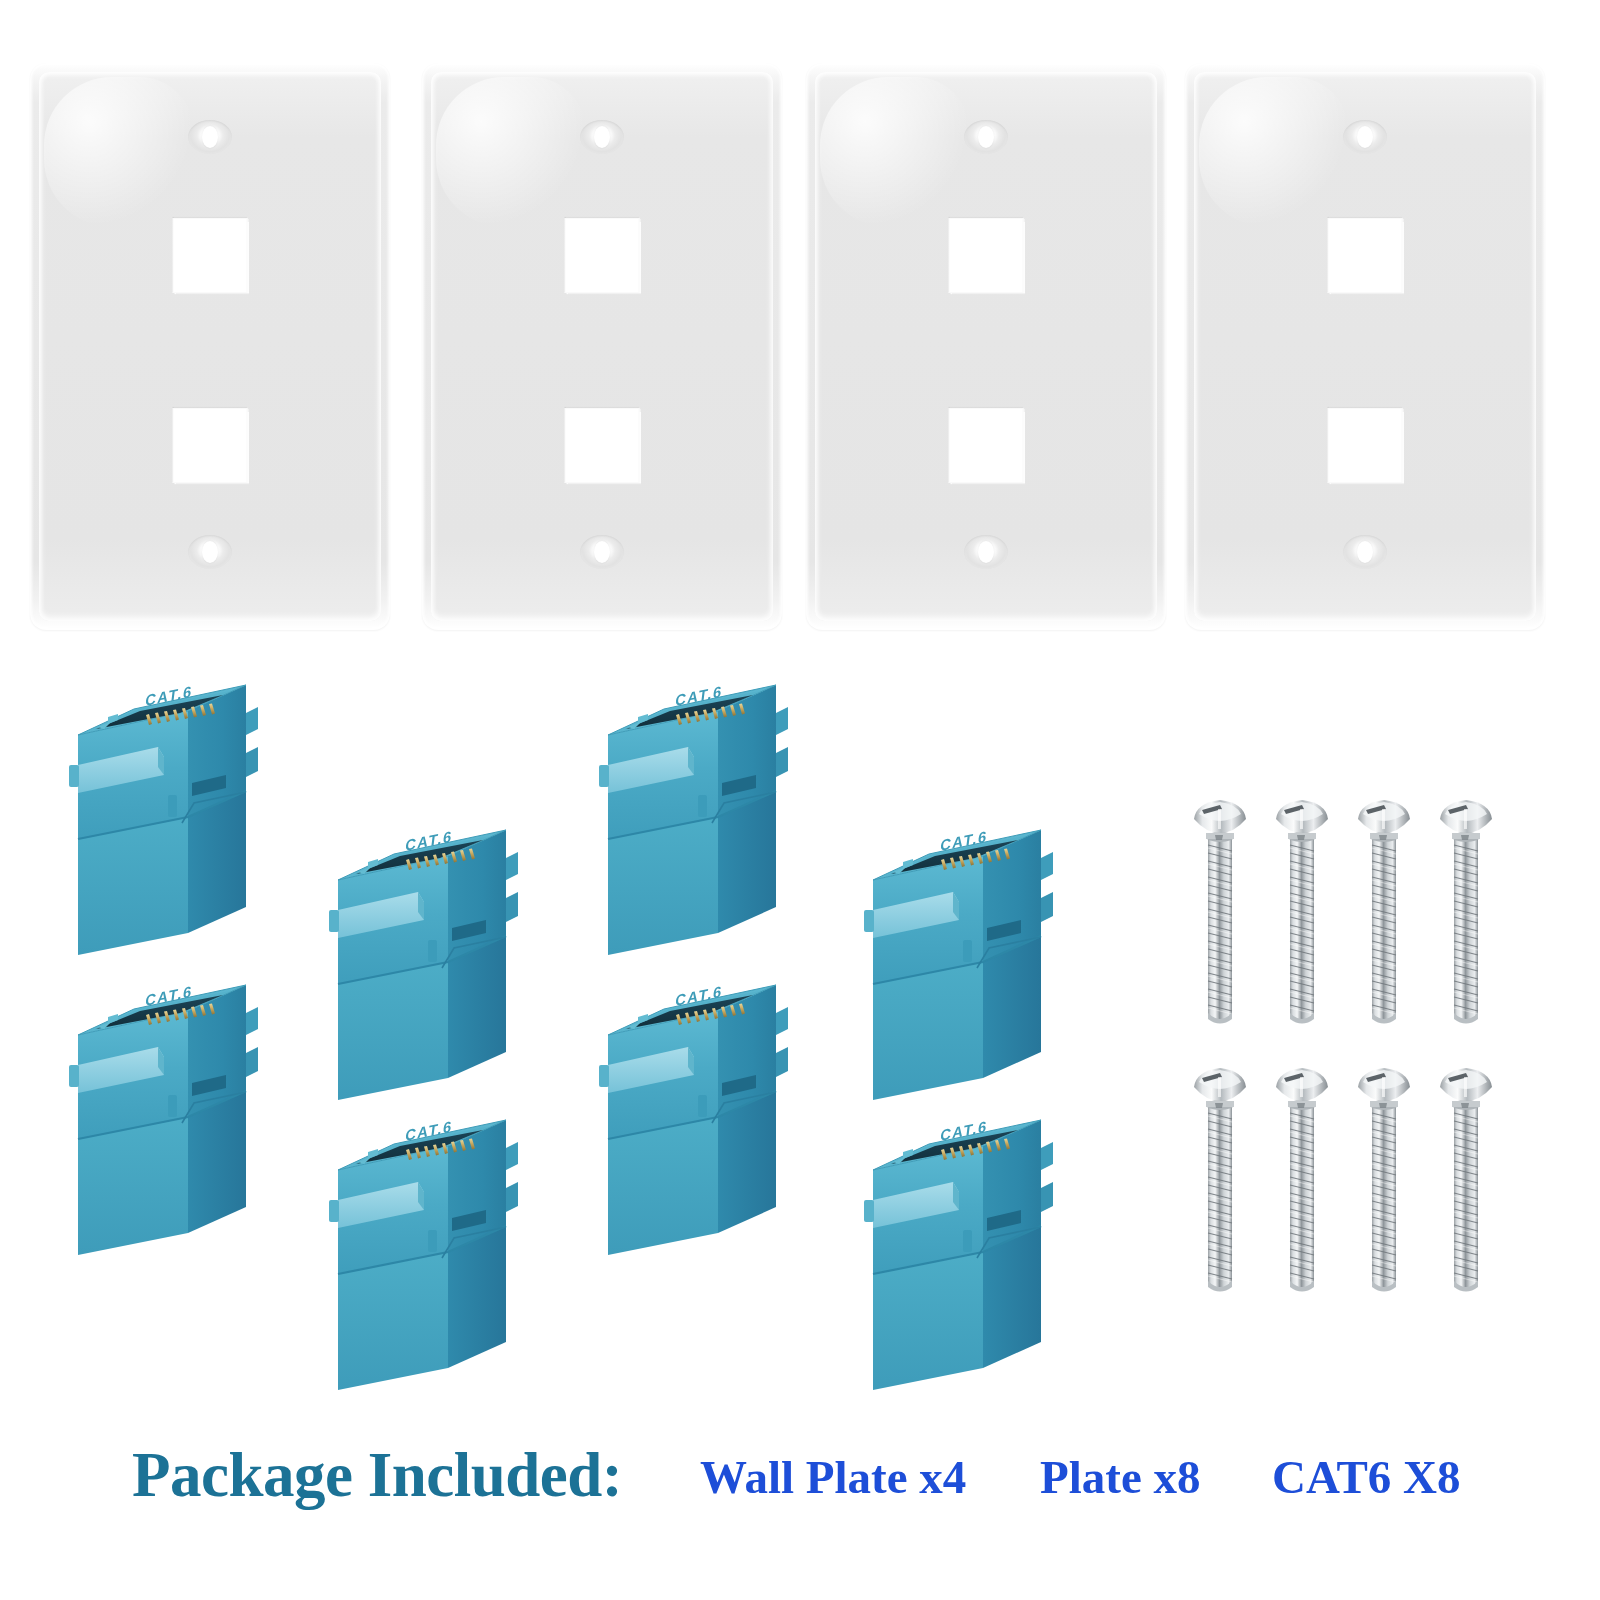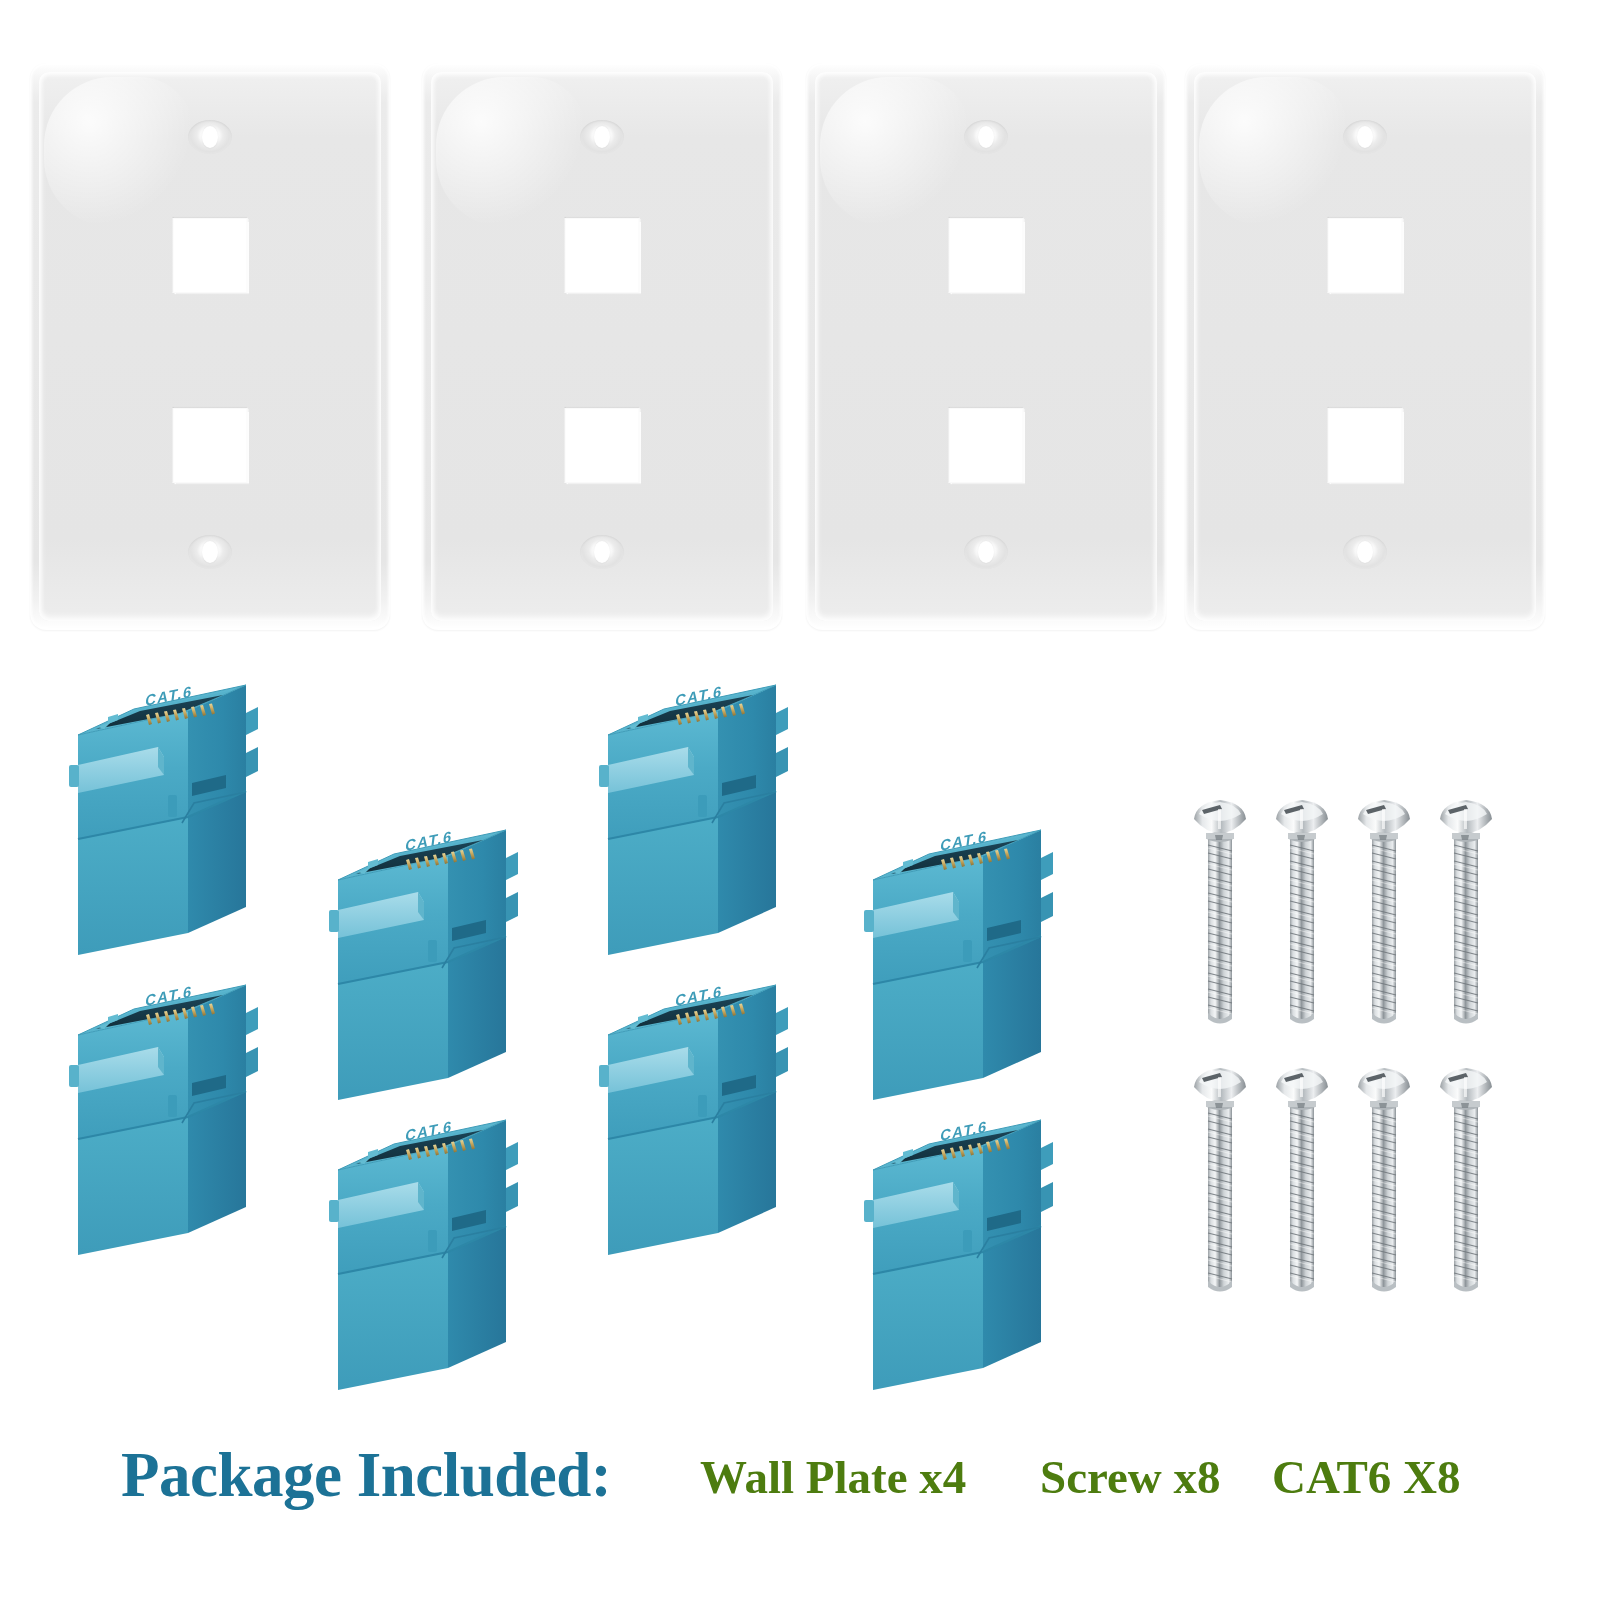"Package Included:" .cap-main { left: 121px -> 132px }
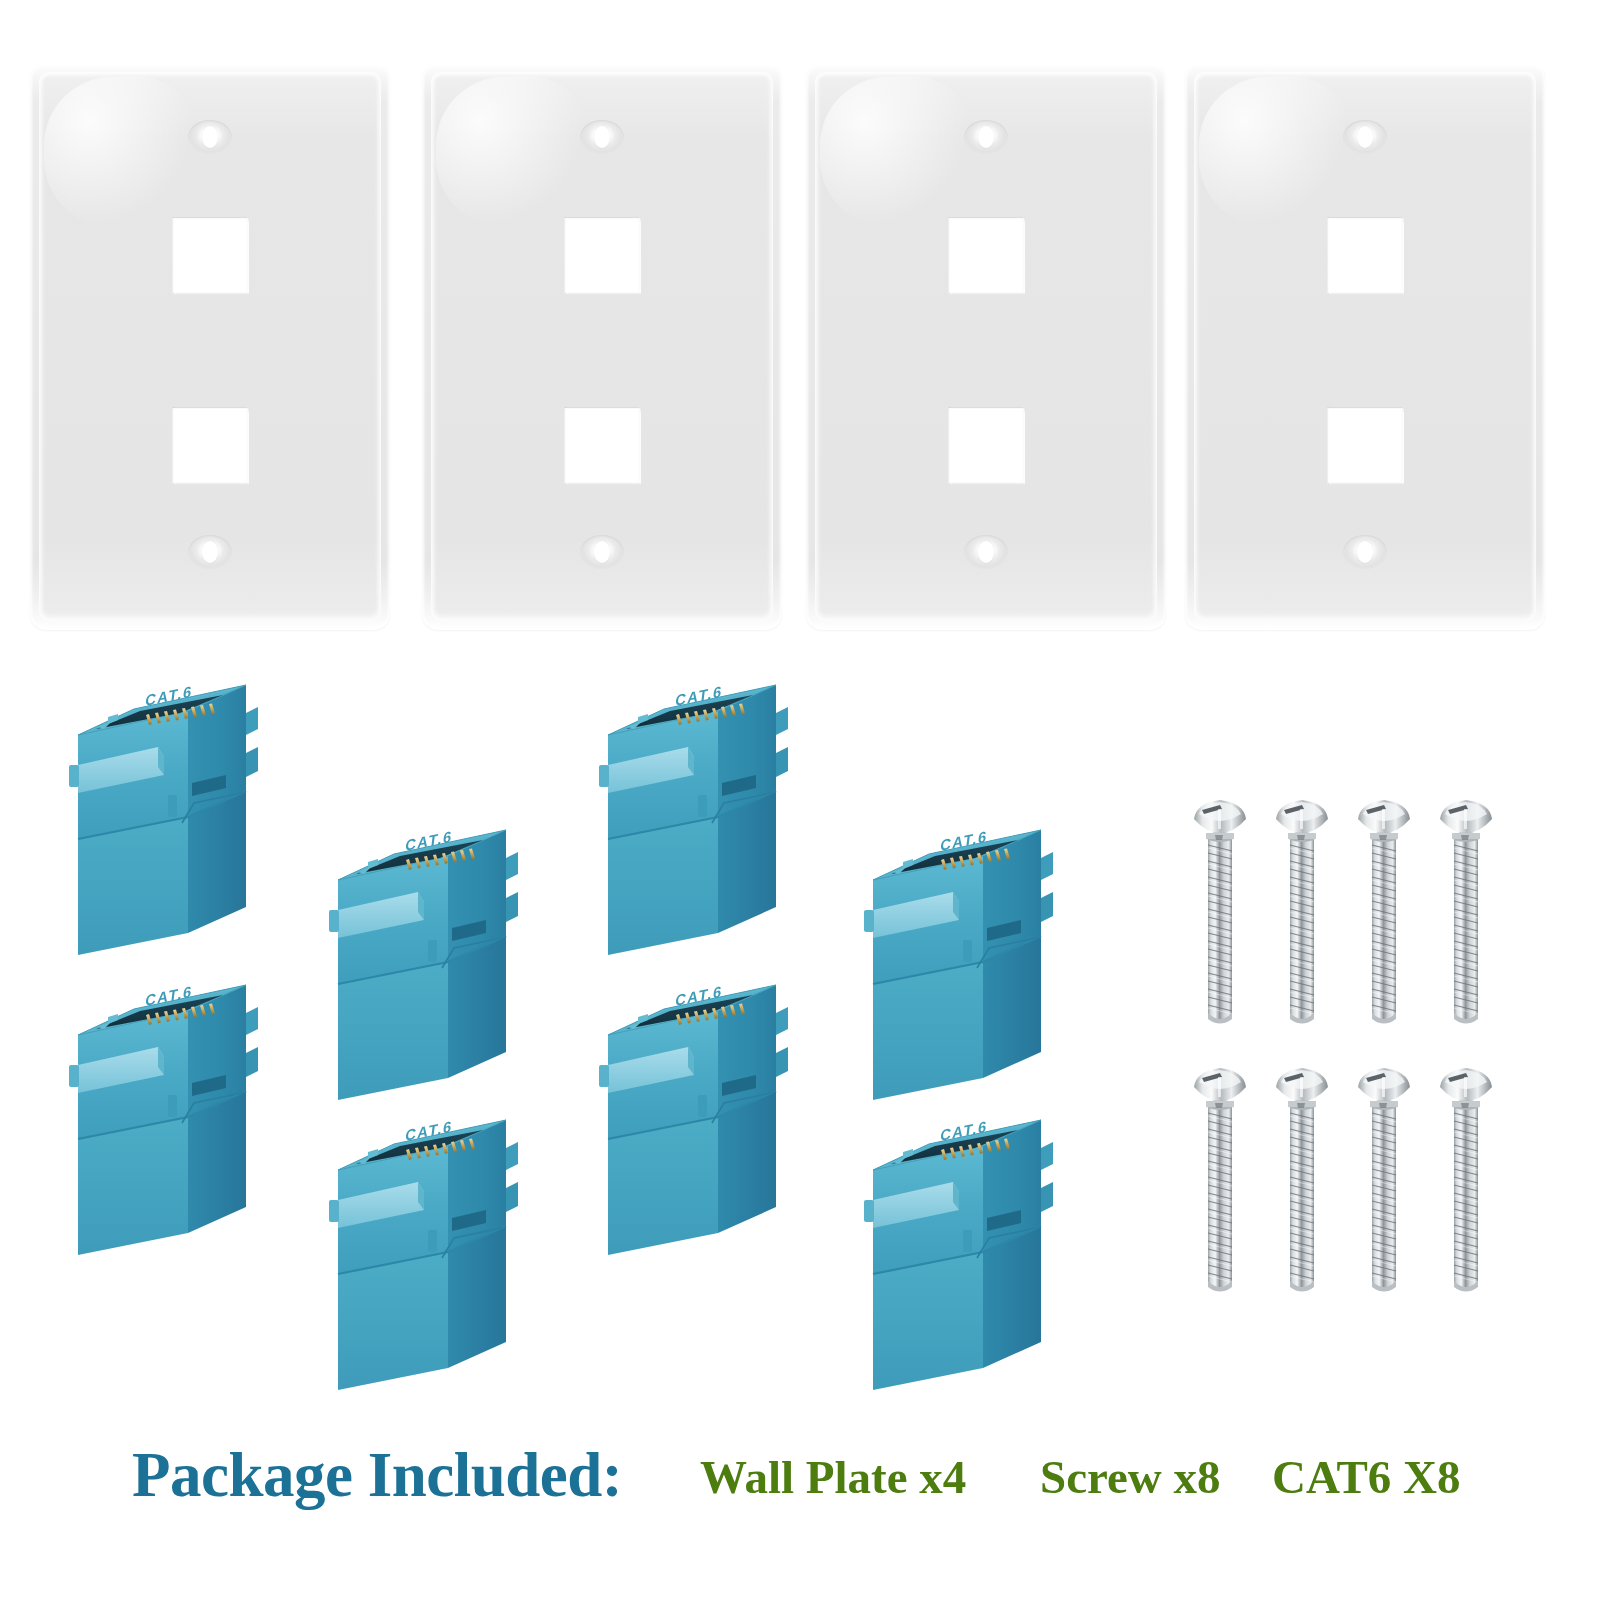"Wall Plate x4" .cap-item { color: #4d7c0f -> #1d4ed8 }
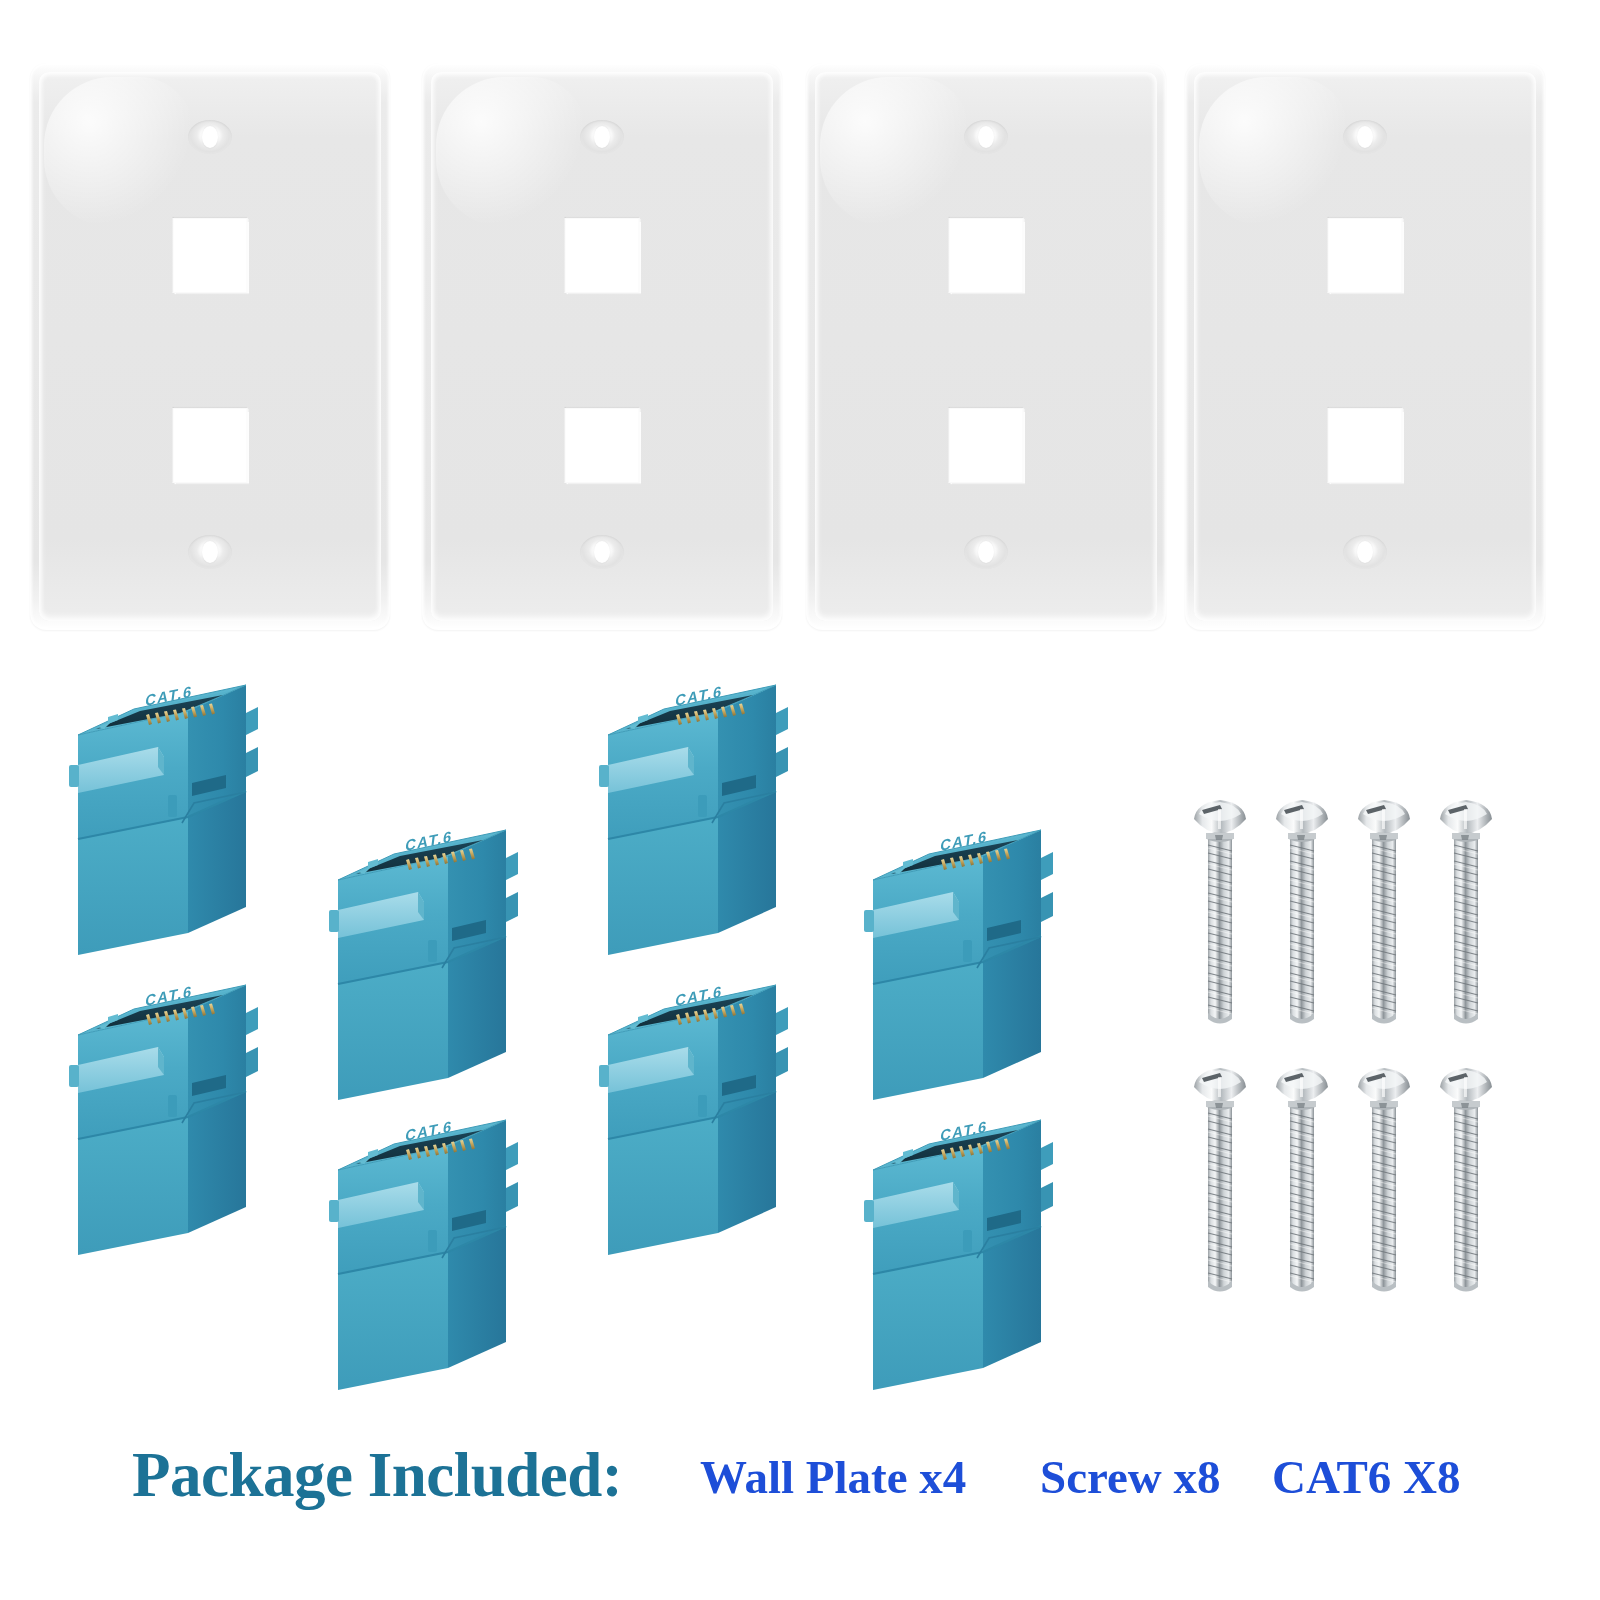"Screw x8" div.cap-item { text: Screw -> Plate }
